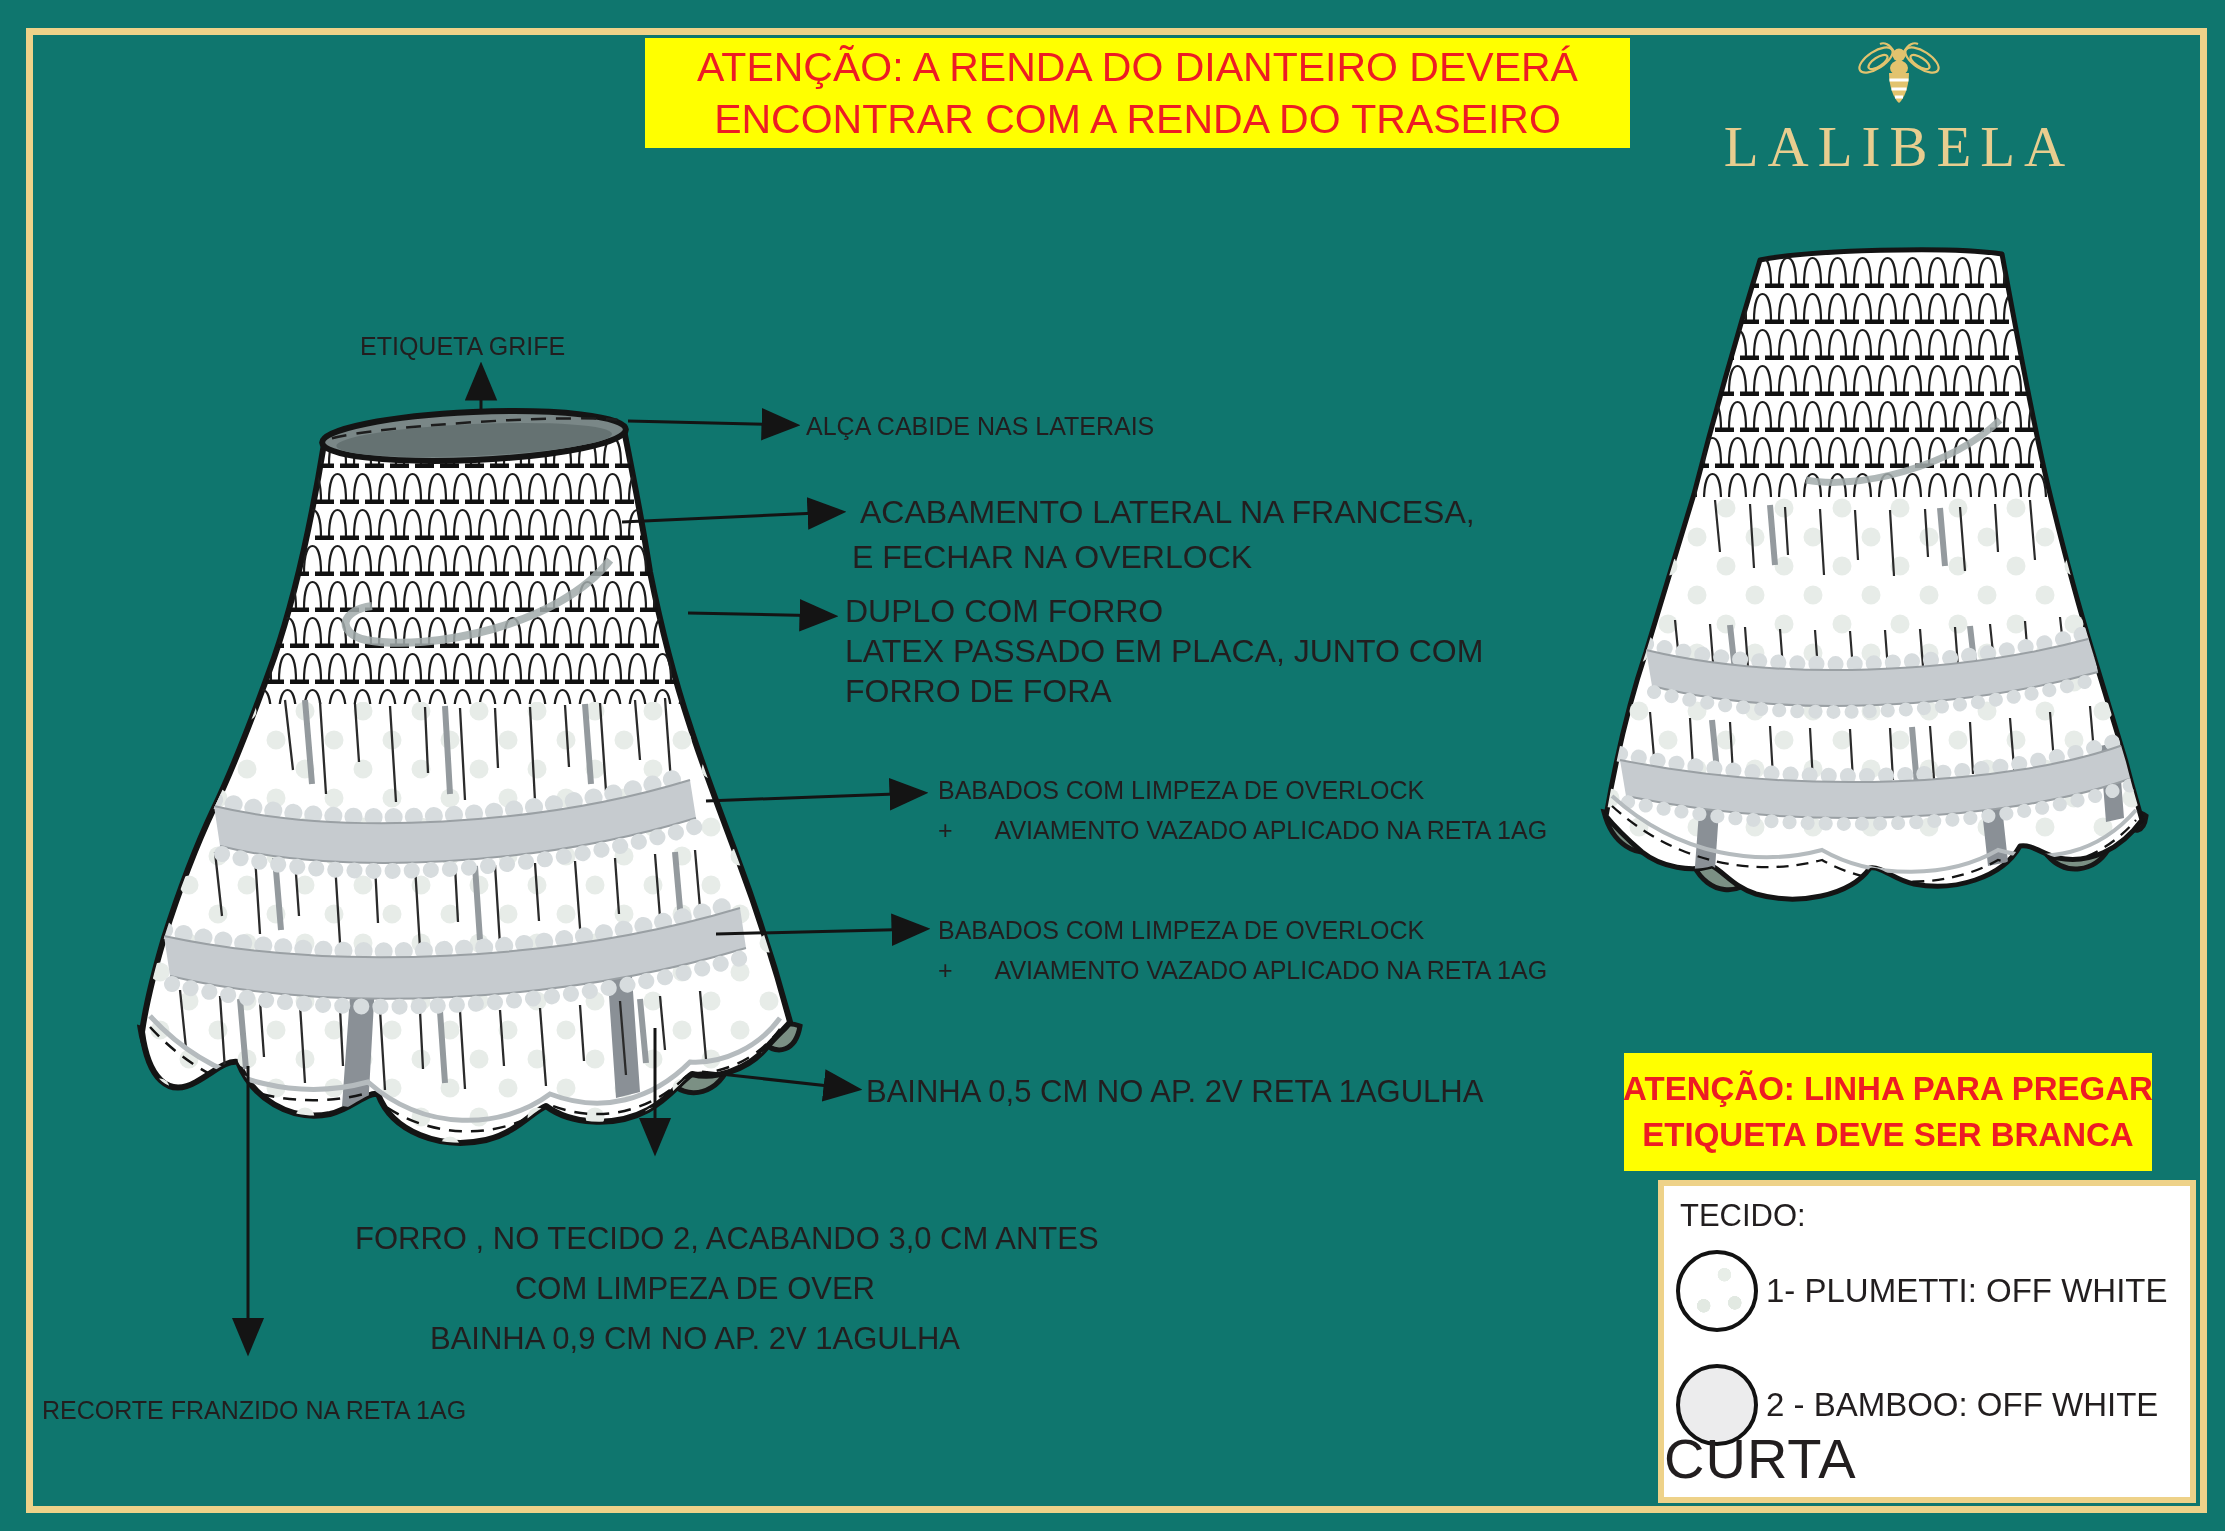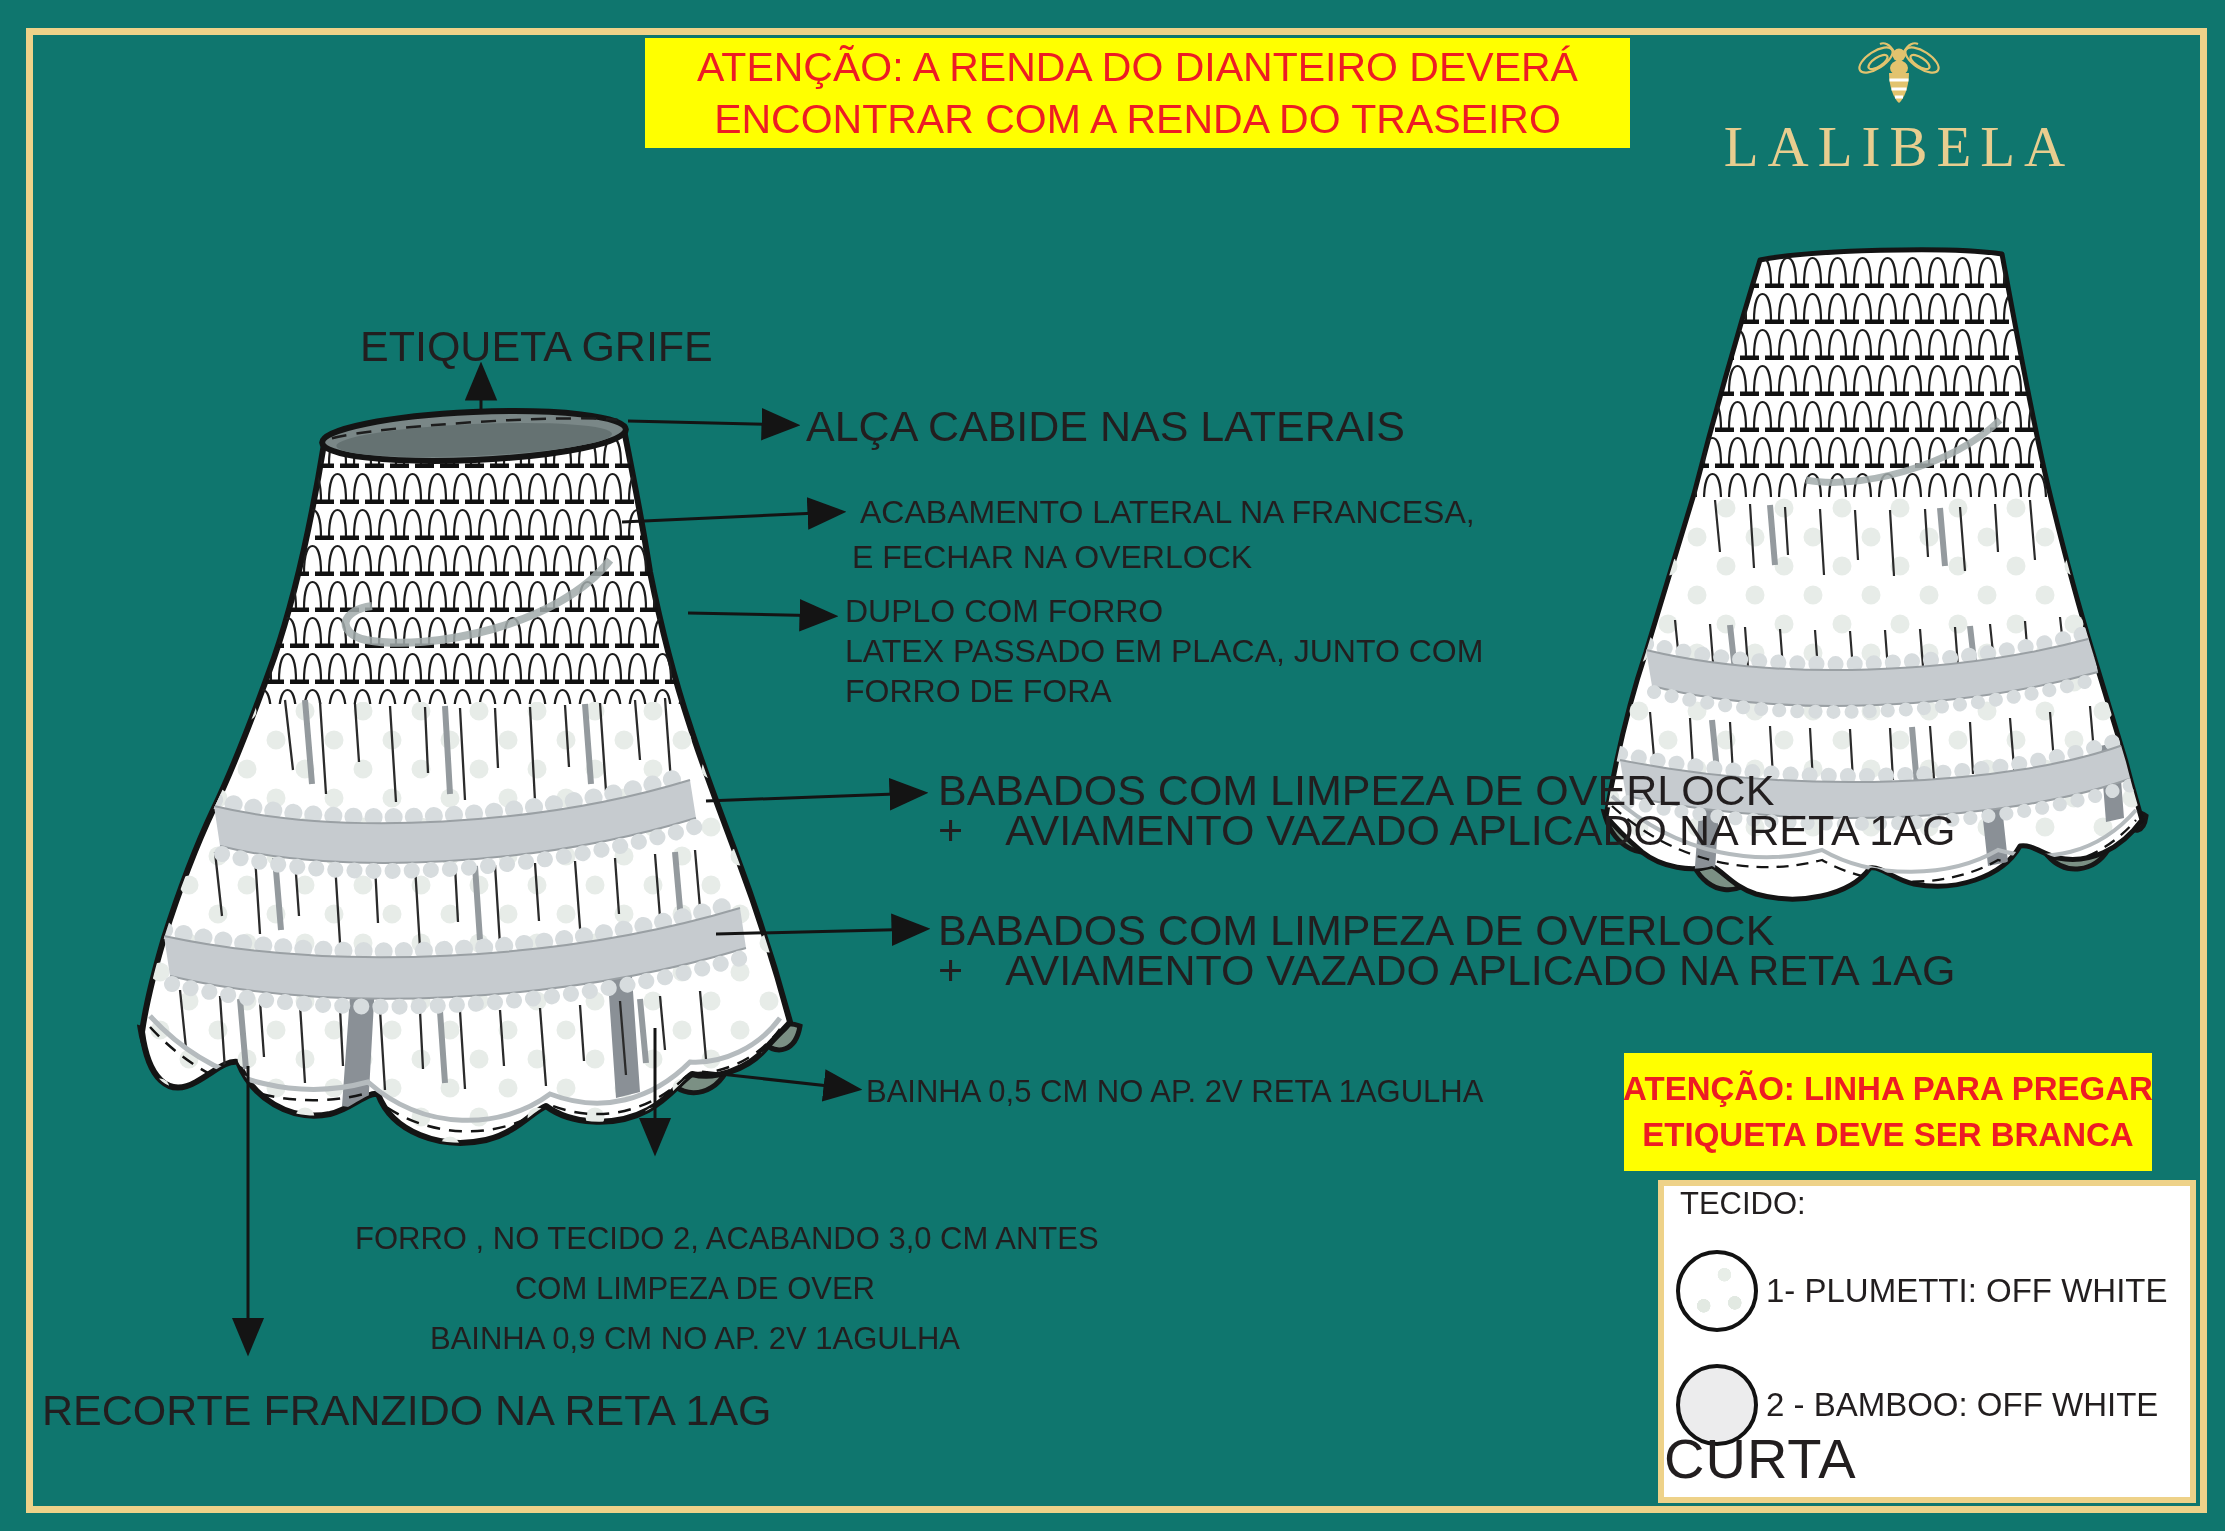"ETIQUETA GRIFE" .ann { font-size: 43px -> 25px }
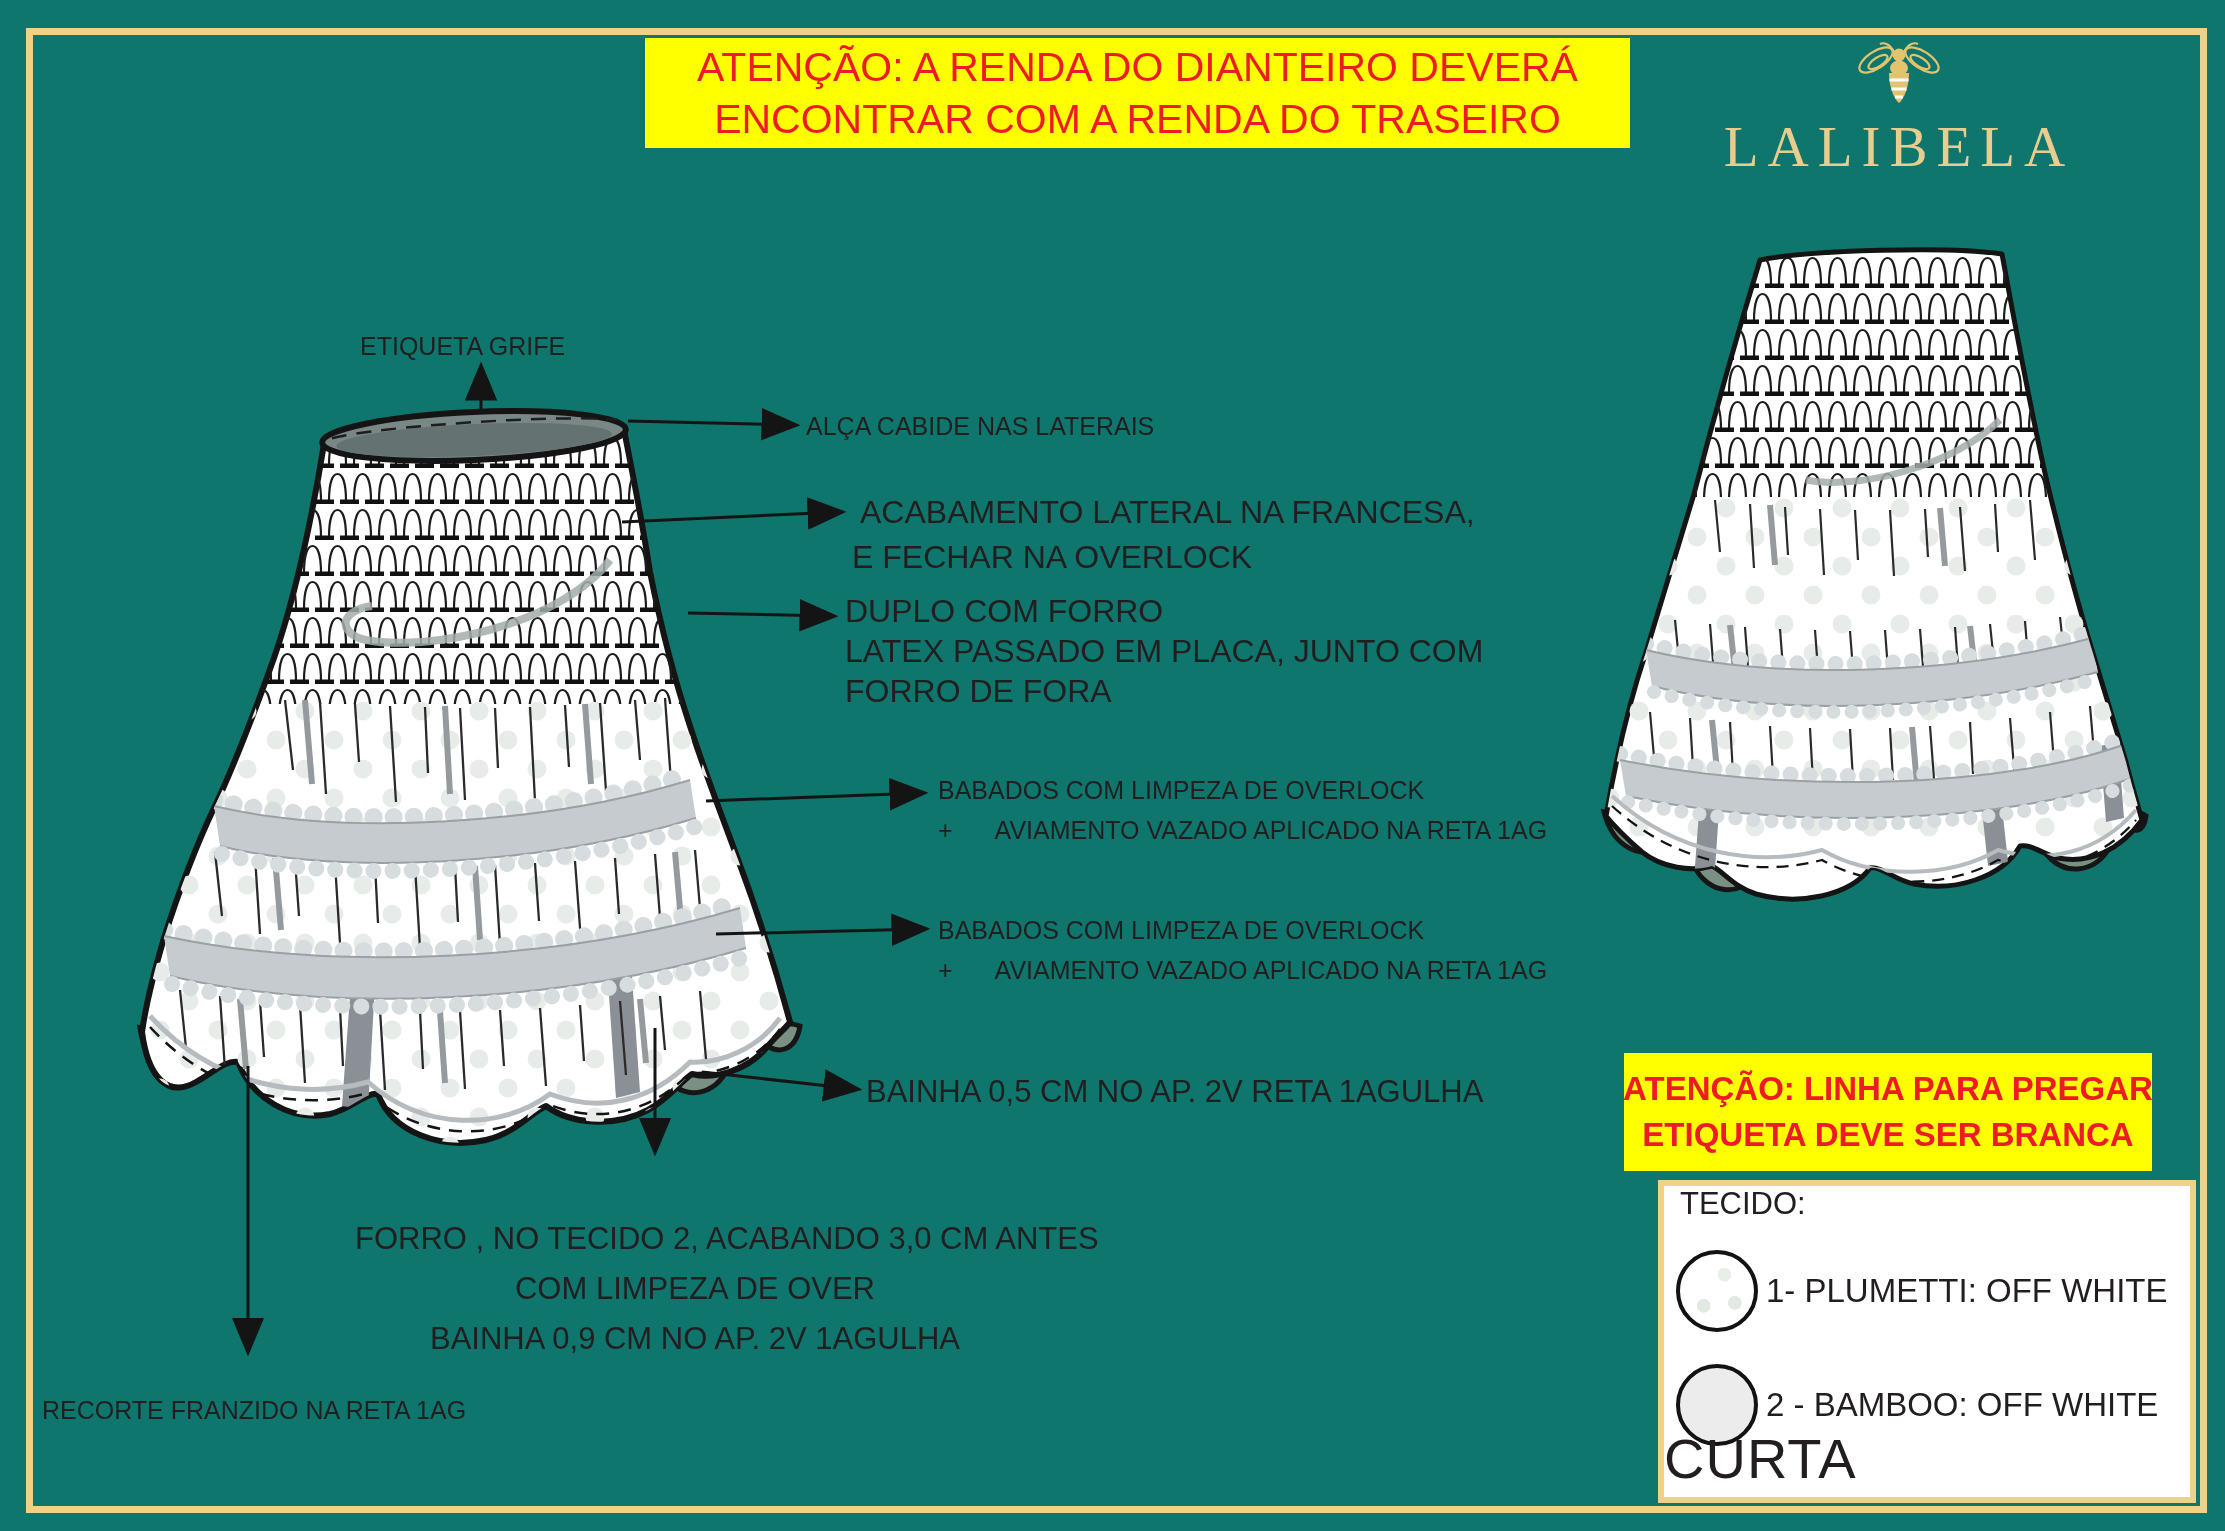"TECIDO:" #tecido .title { top: 0 -> 12px }
